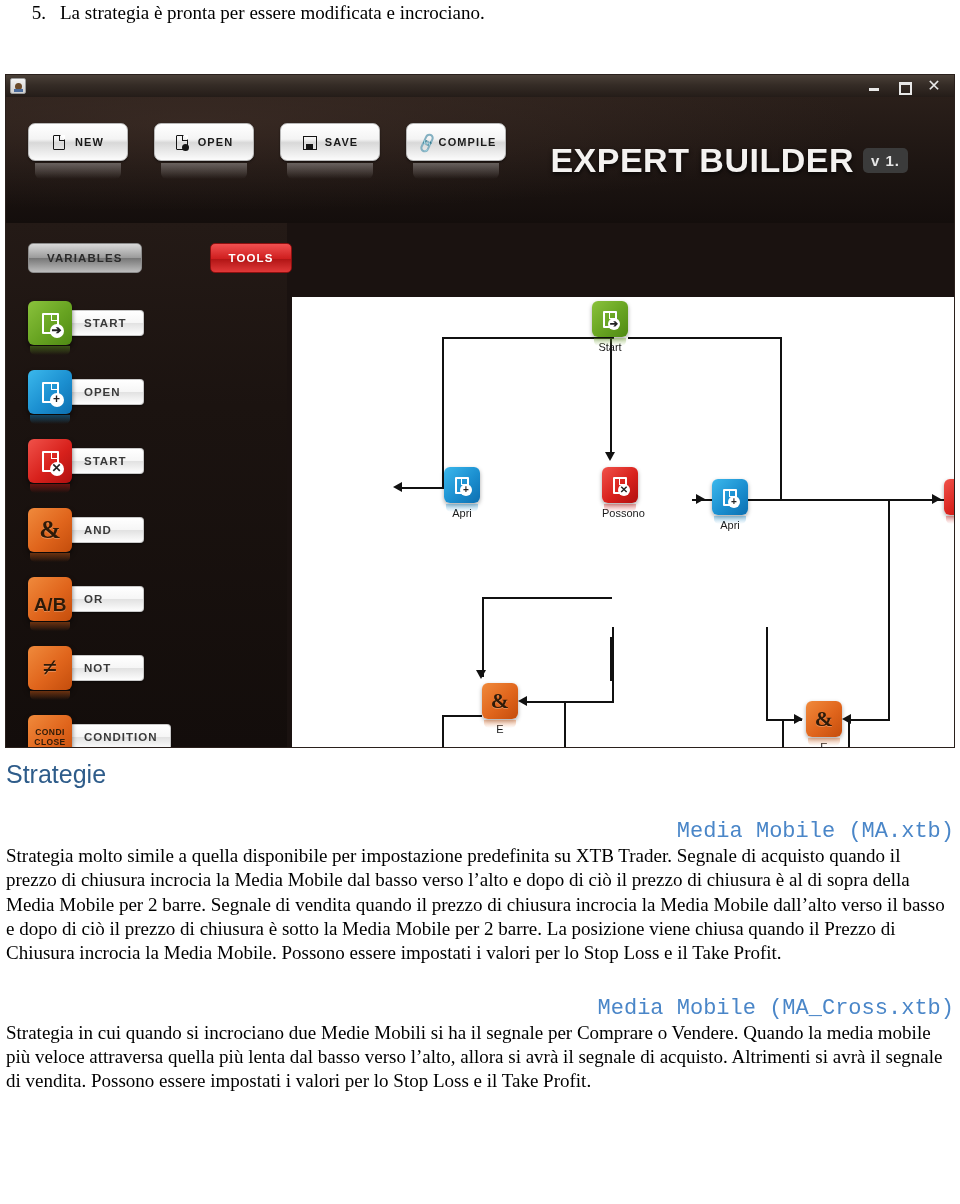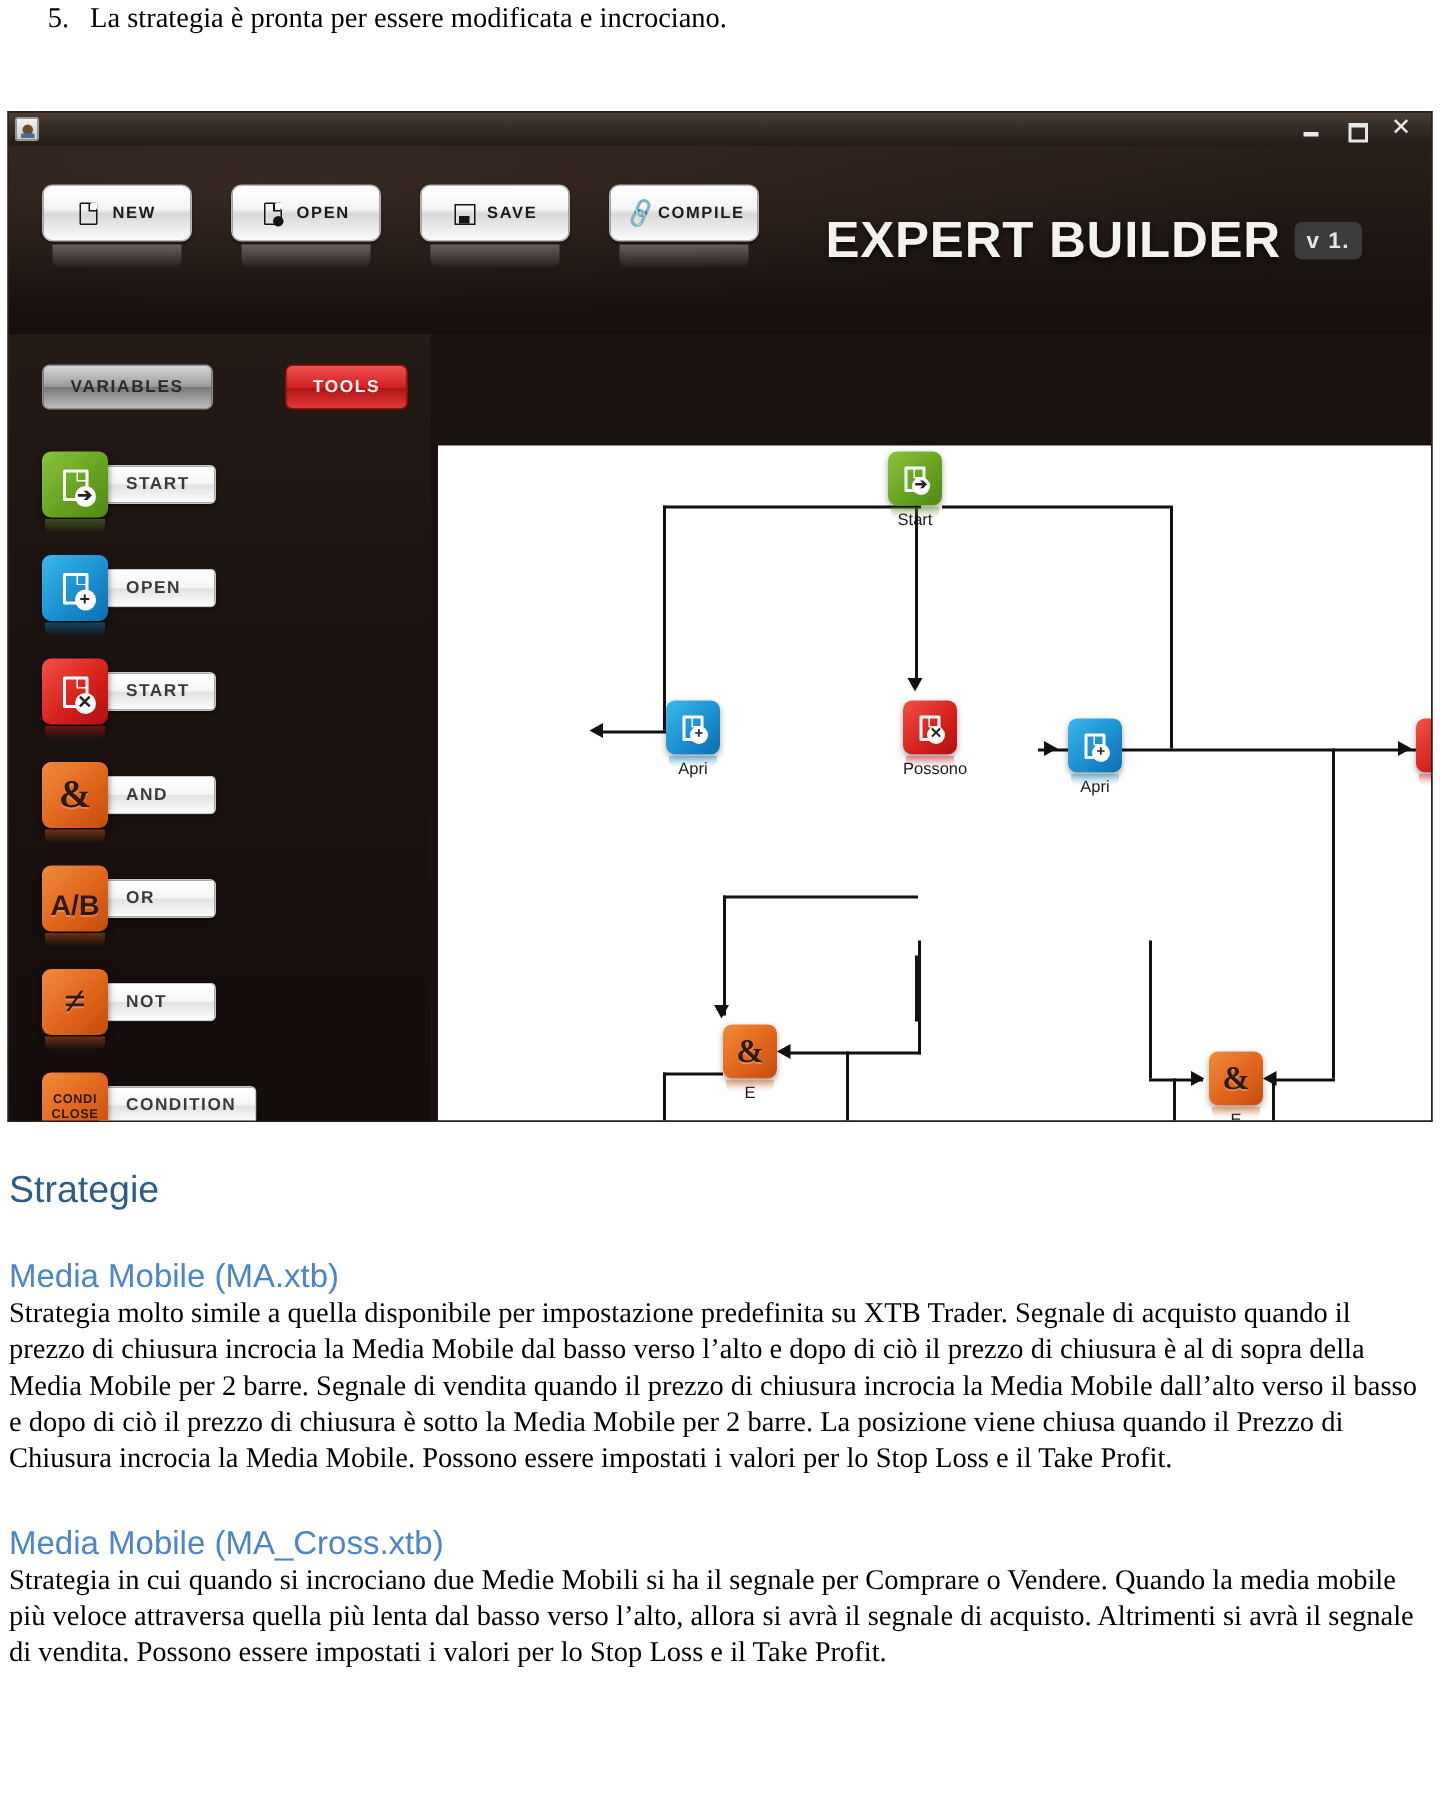"VARIABLES" .pal-tabs { gap: 12px -> 32px }
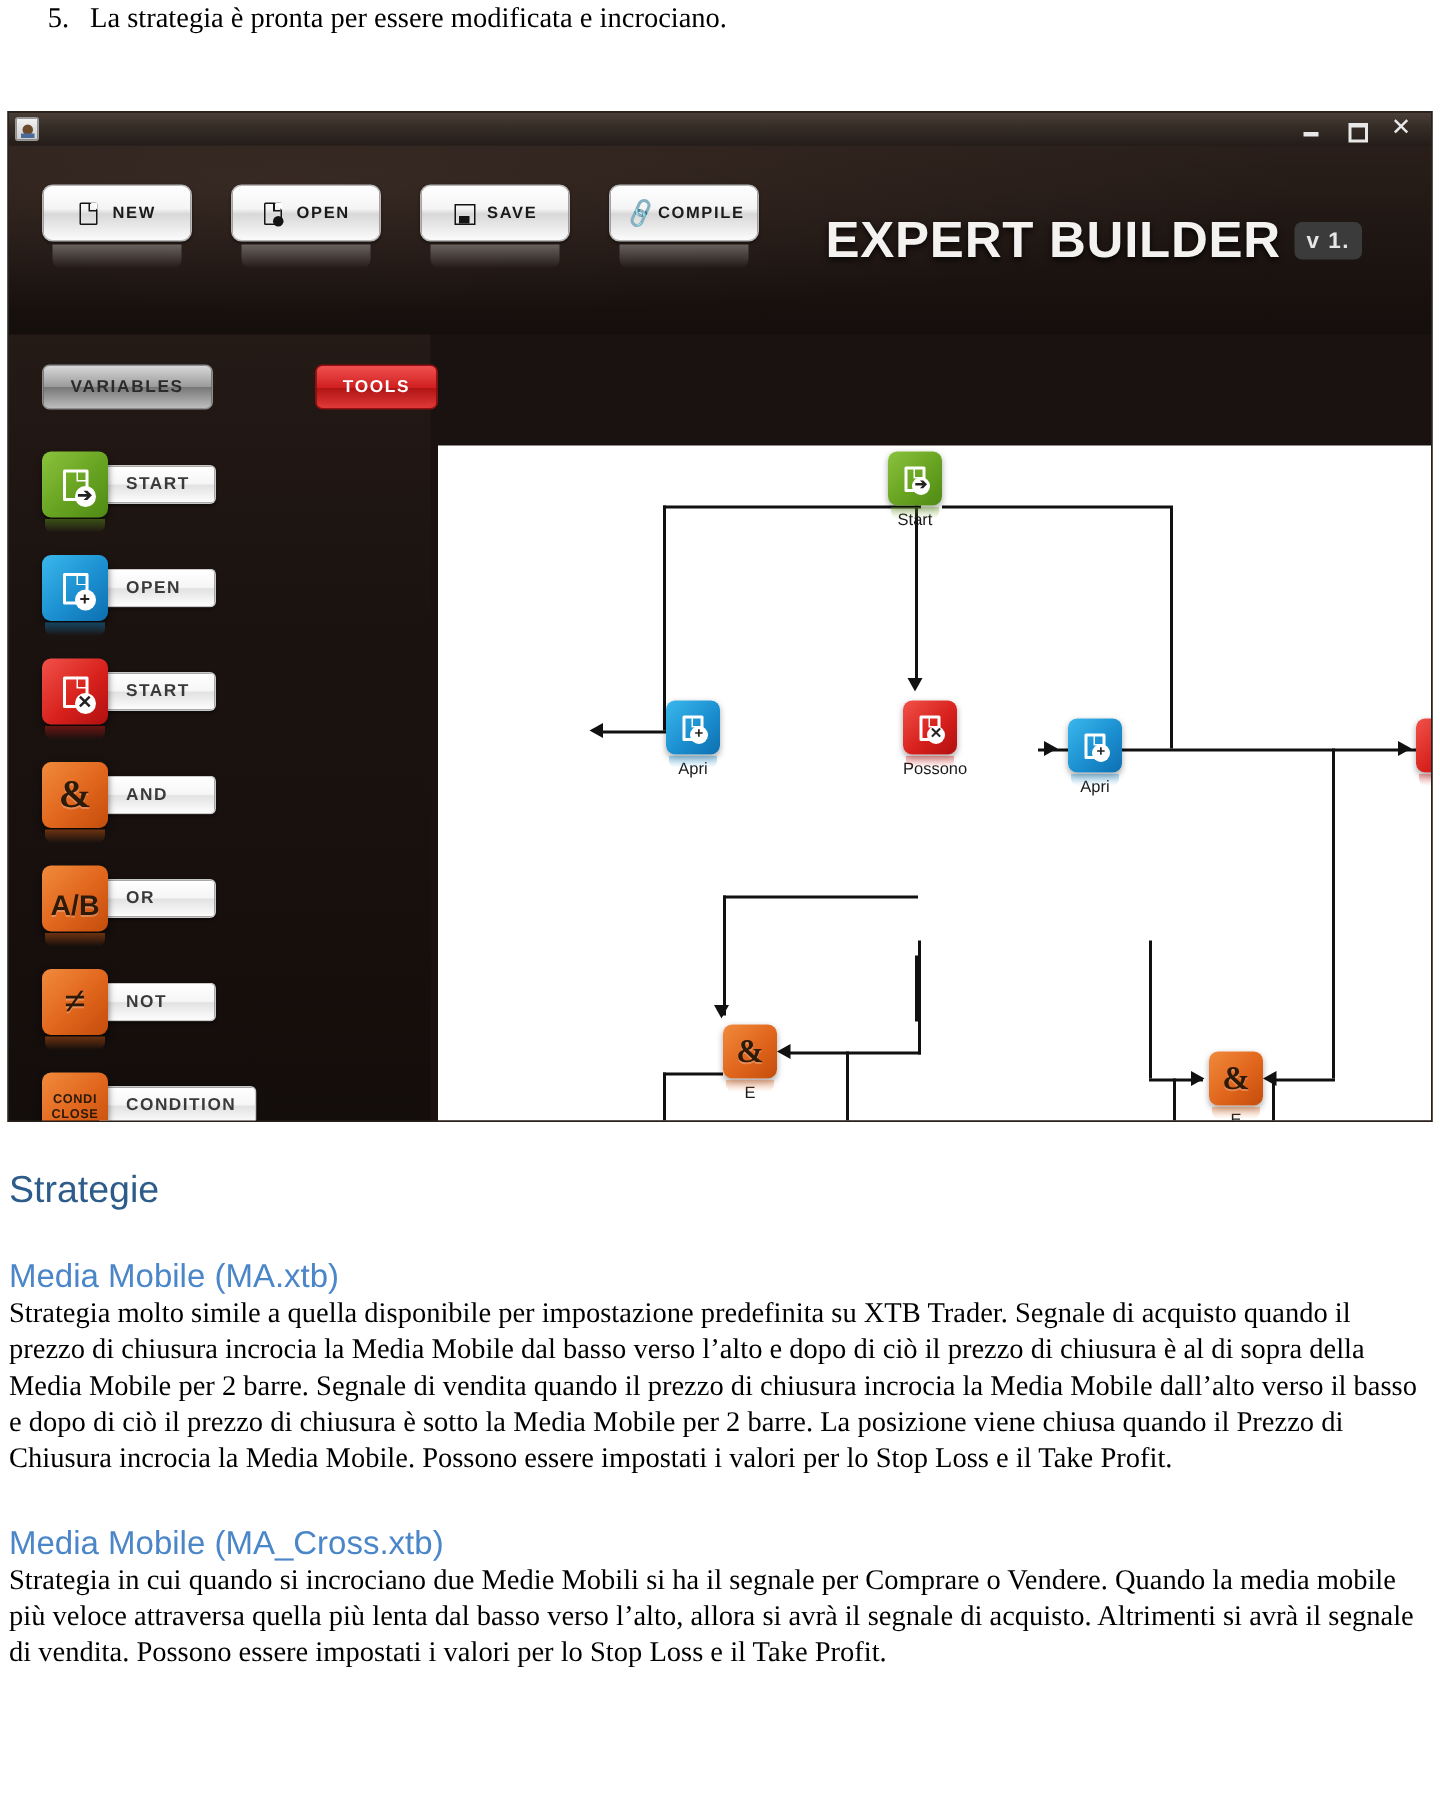"Strategie" .doc { margin-top: 19px -> none }
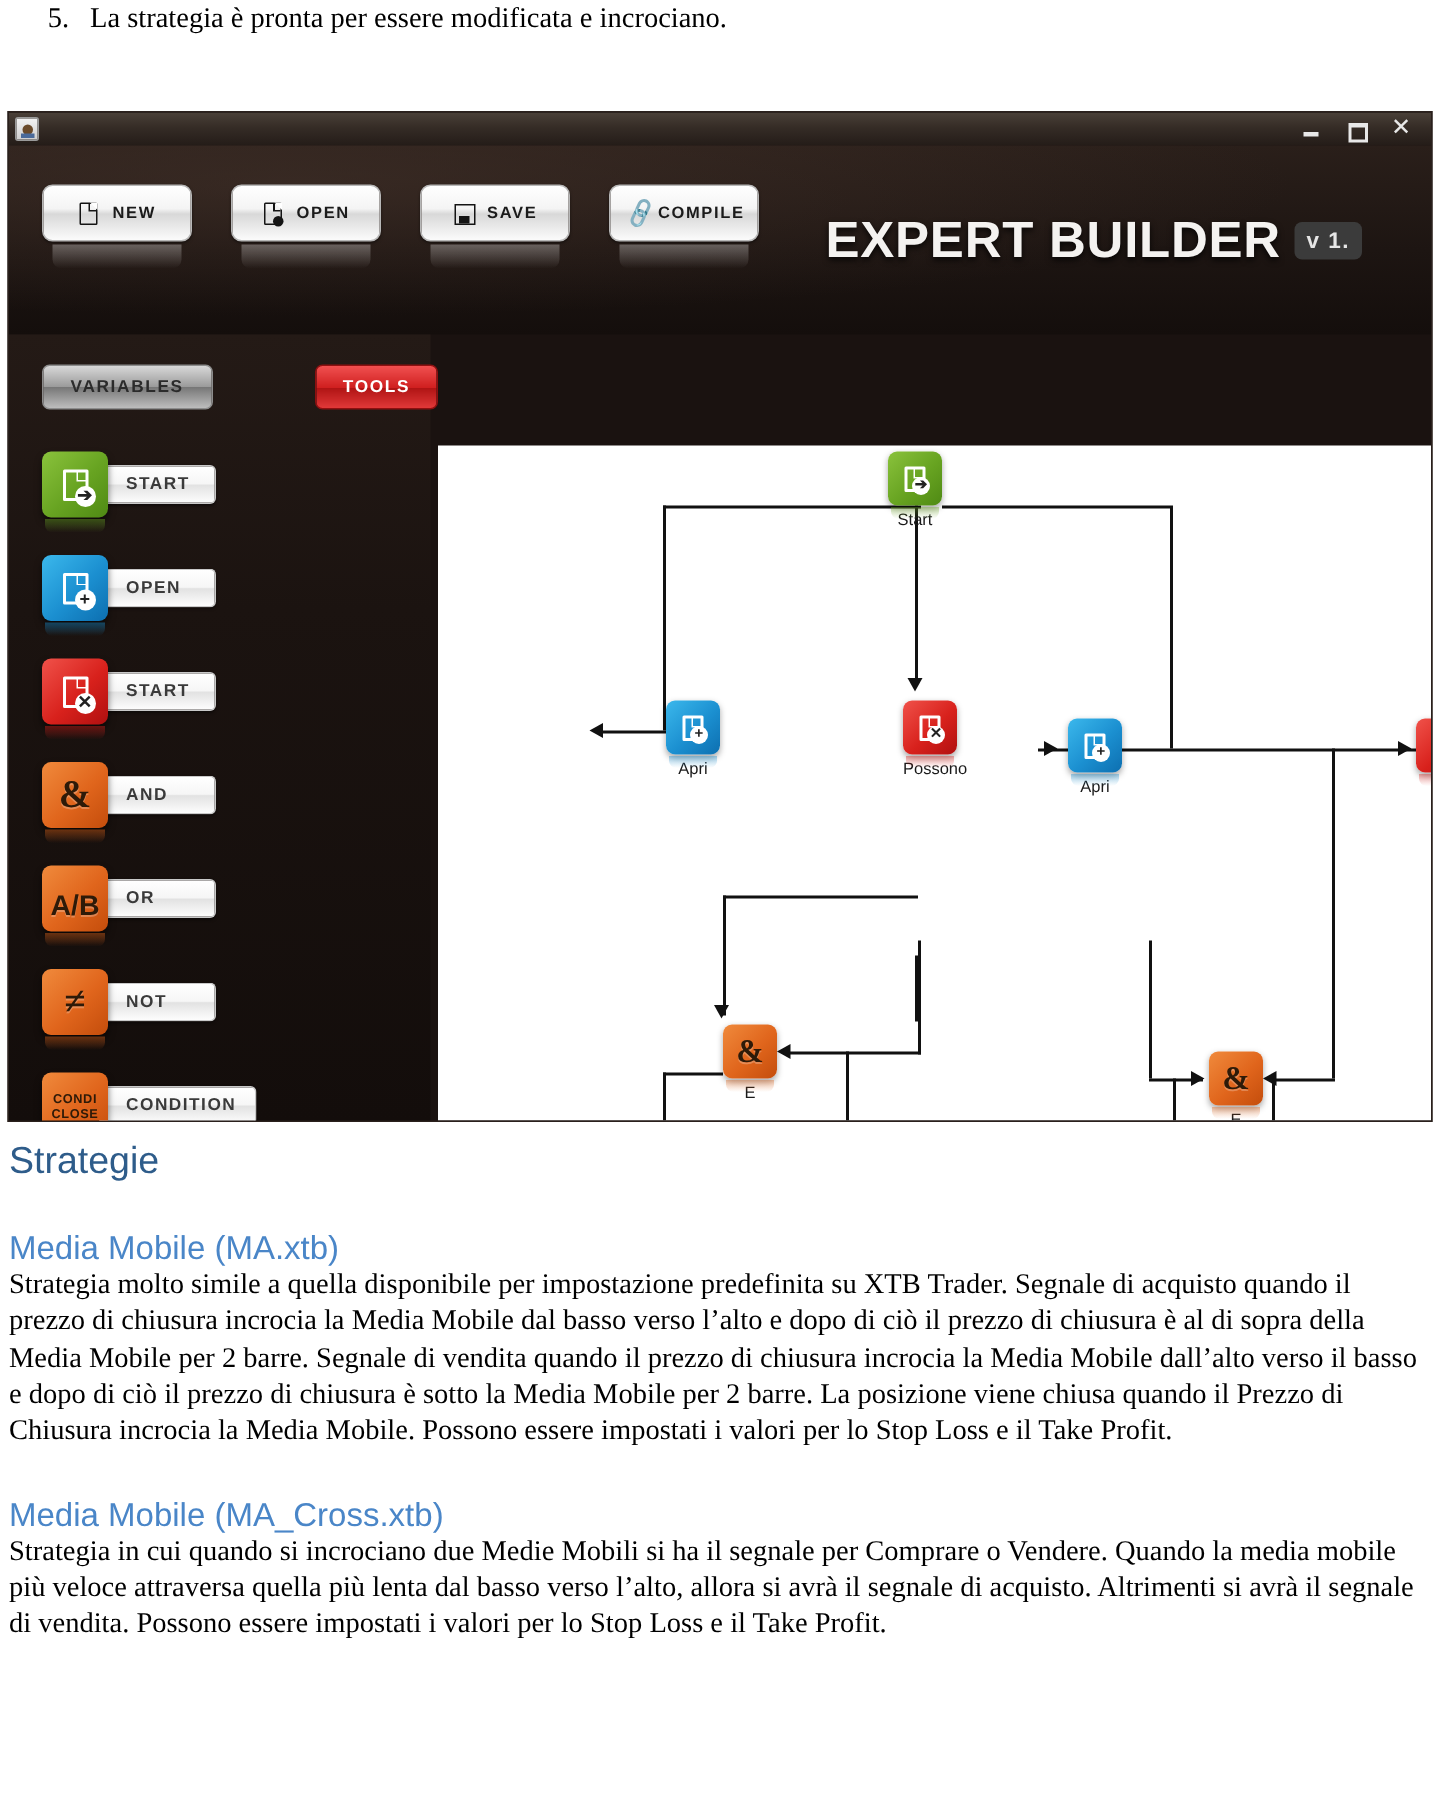"Media Mobile (MA.xtb)" .h2 { font-family: Liberation Sans, sans-serif -> Liberation Mono, monospace; text-align: none -> right }
